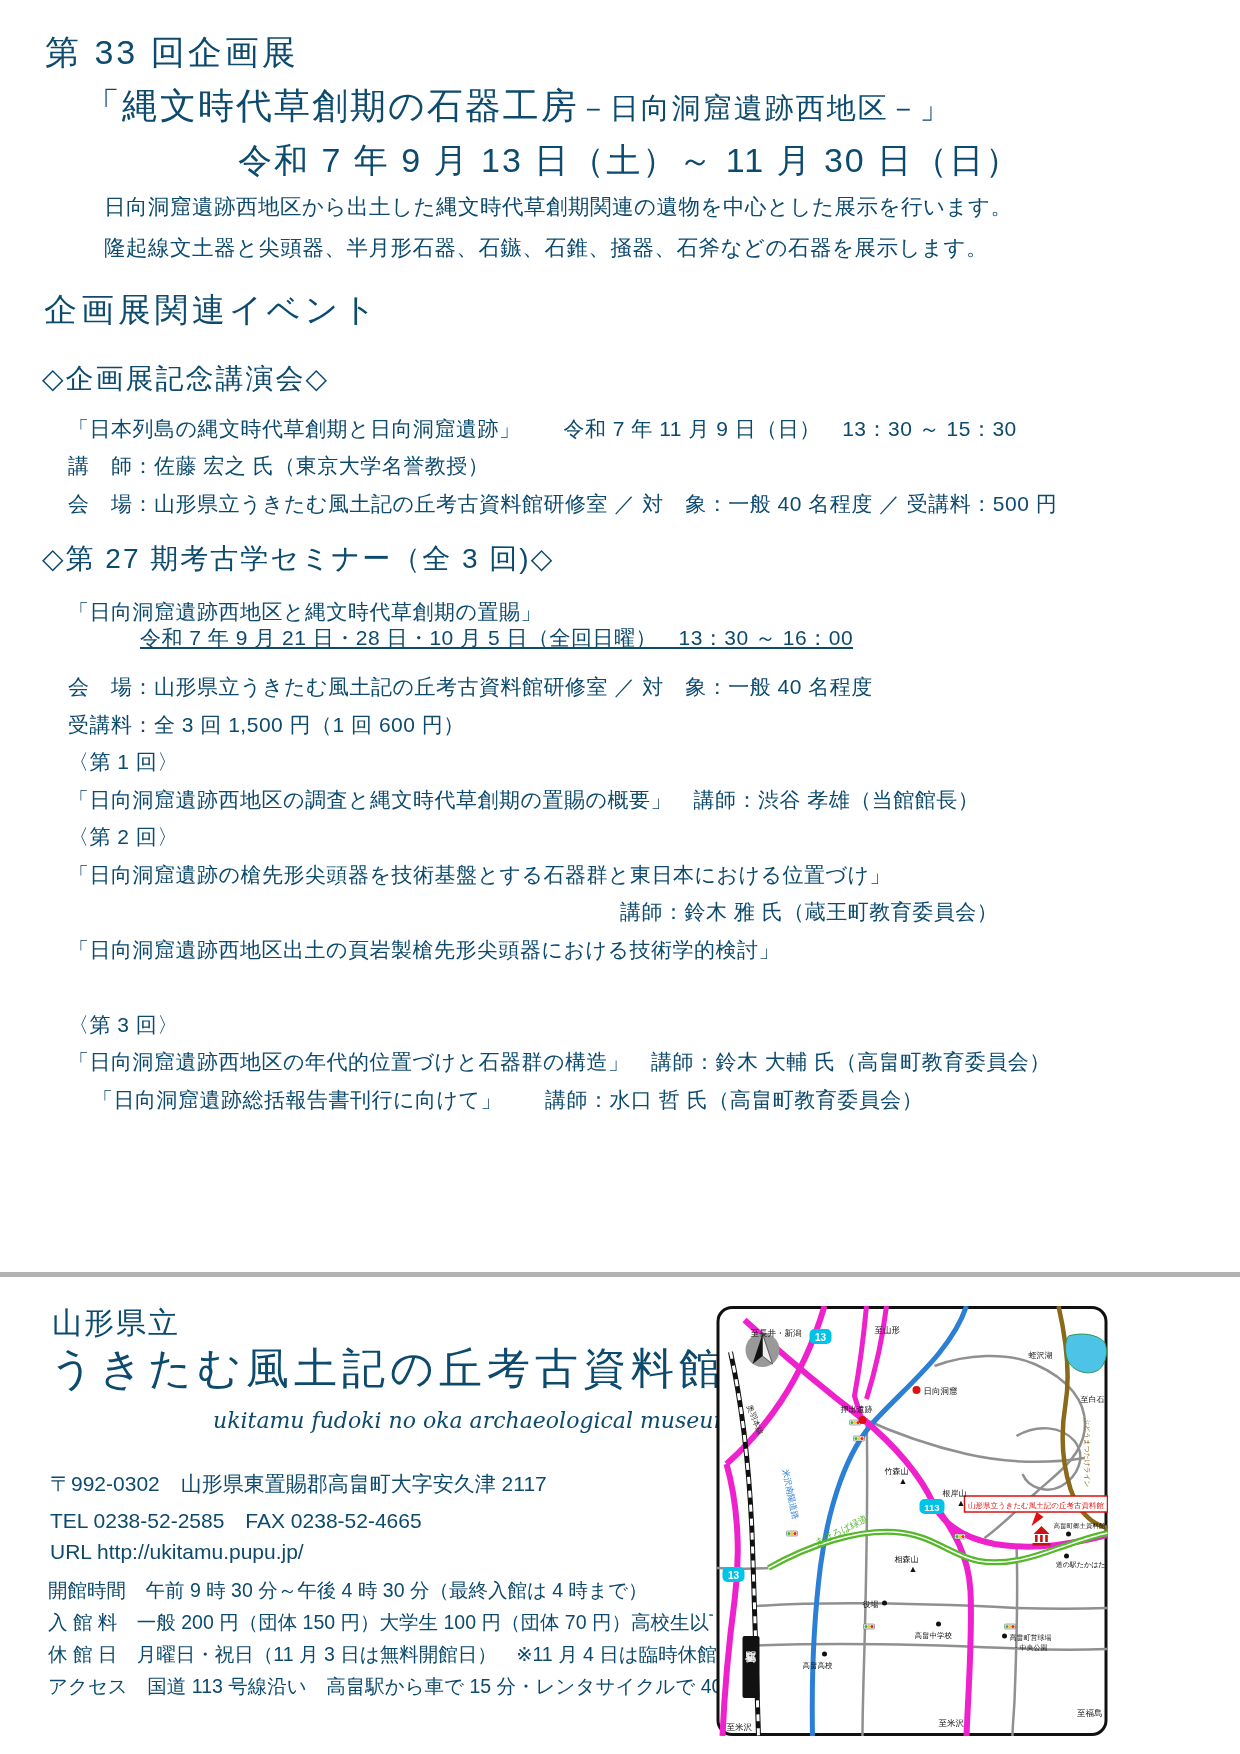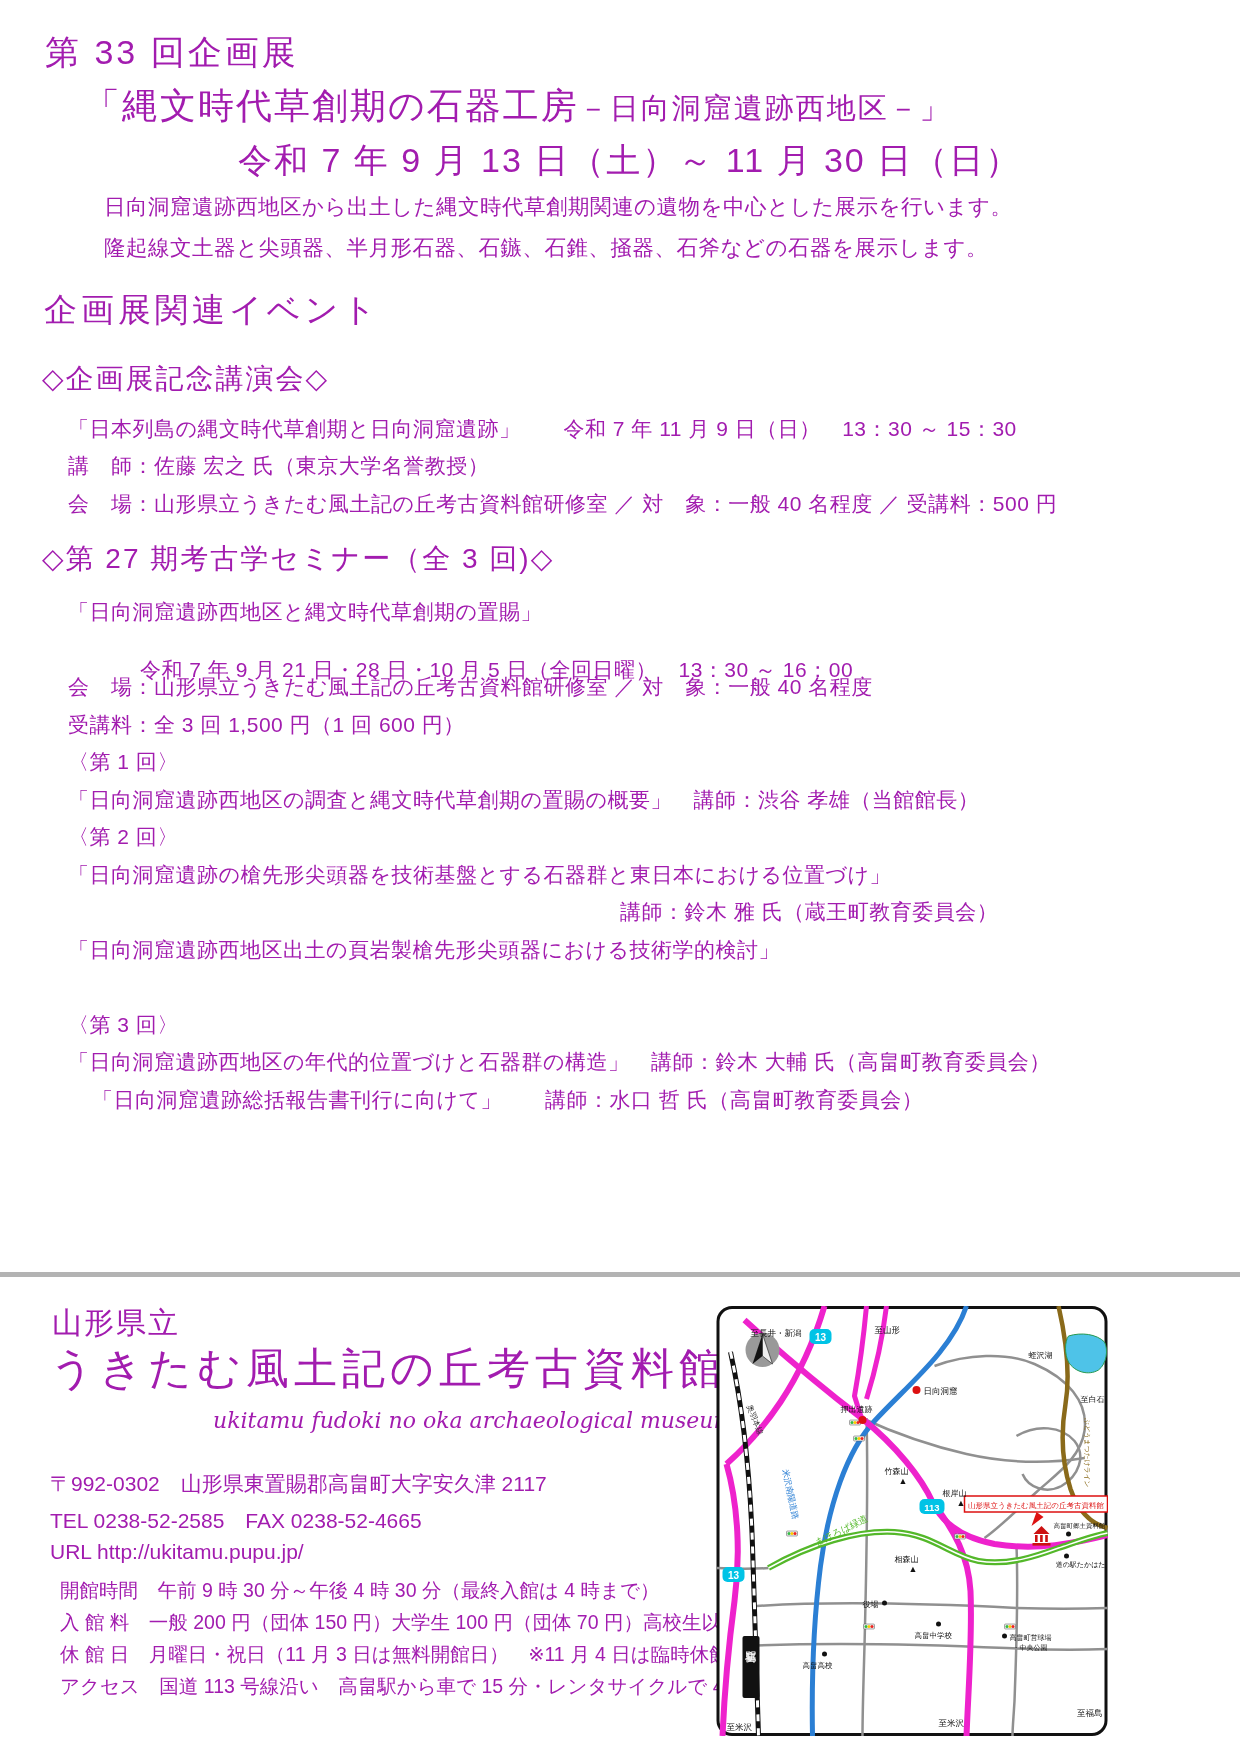"第 33 回企画展" .page { color: #a21caf -> #0c4a6e }
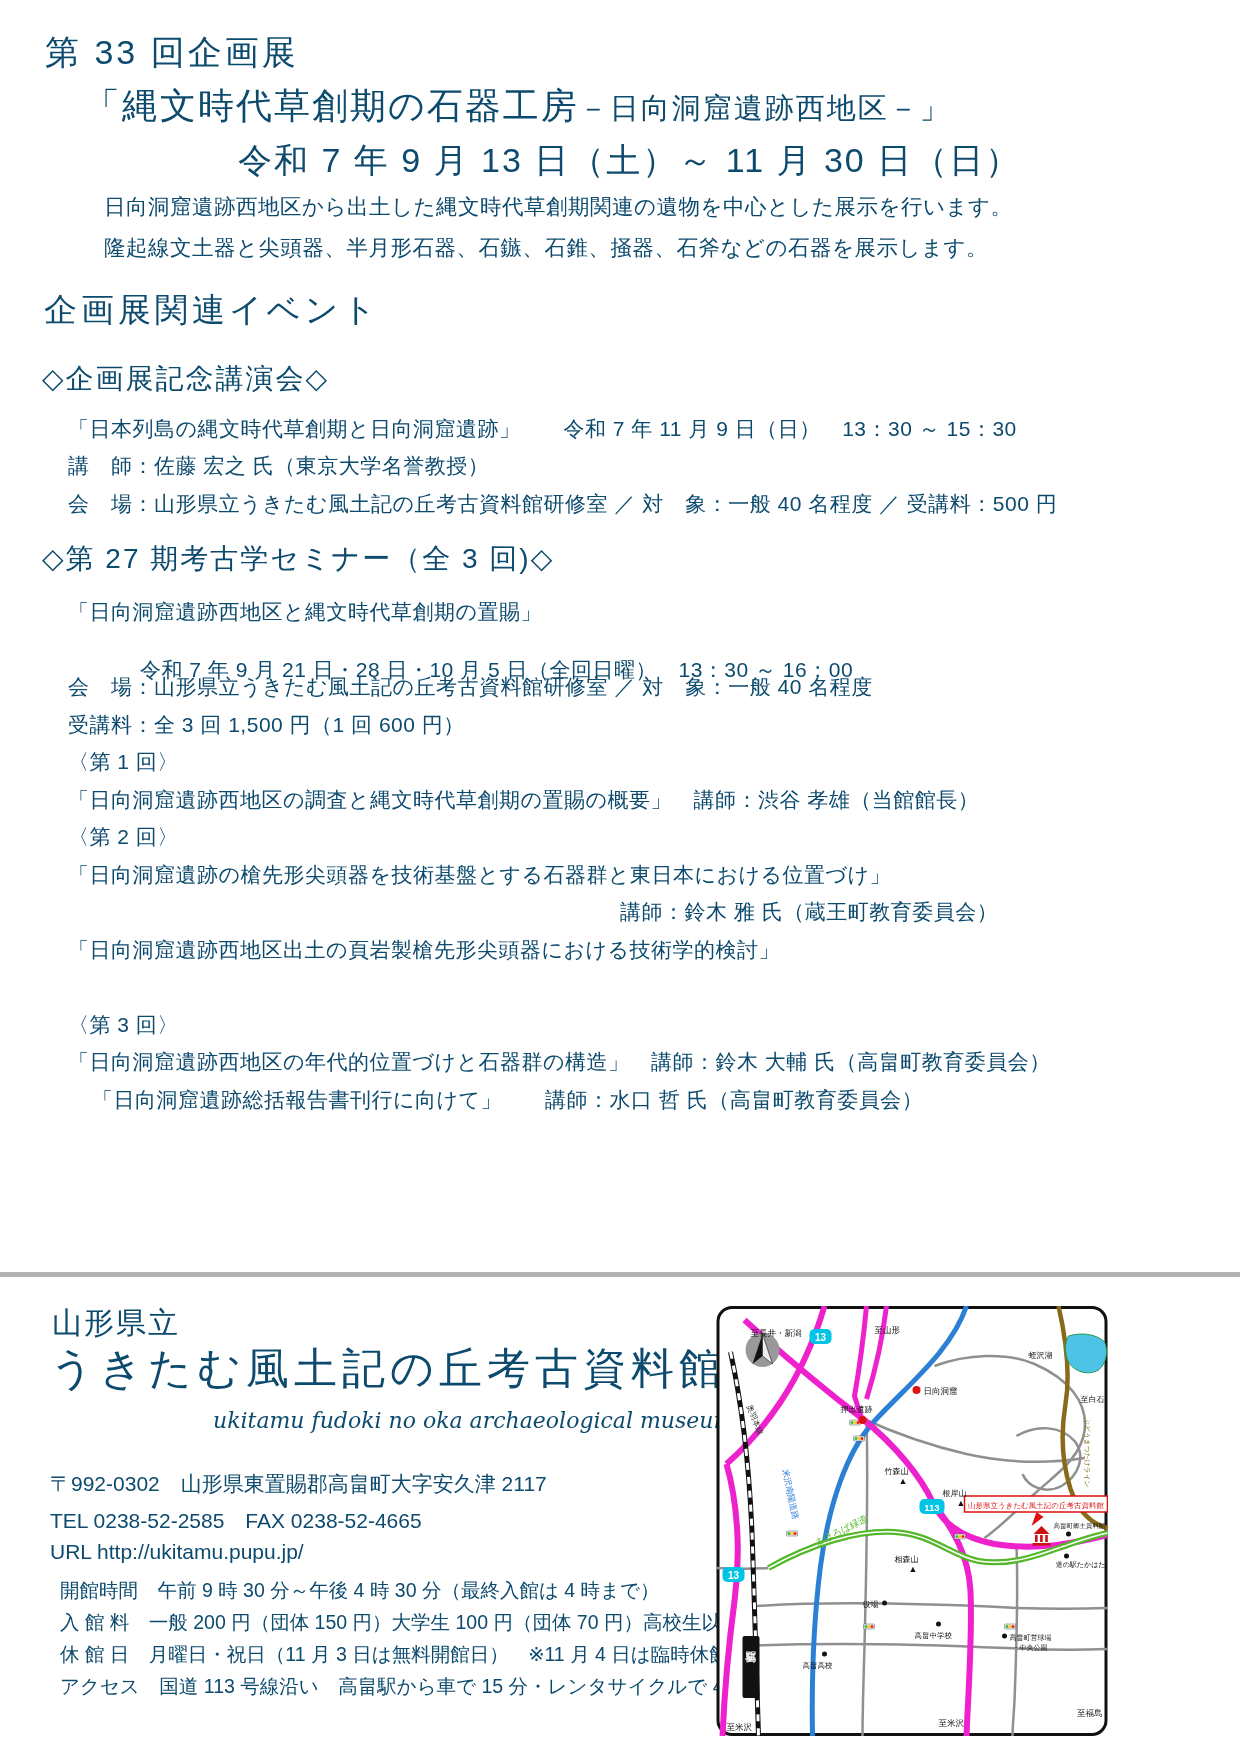"令和 7 年 9 月 21" div.abs { text-decoration: none -> underline; top: 656px -> 624px }
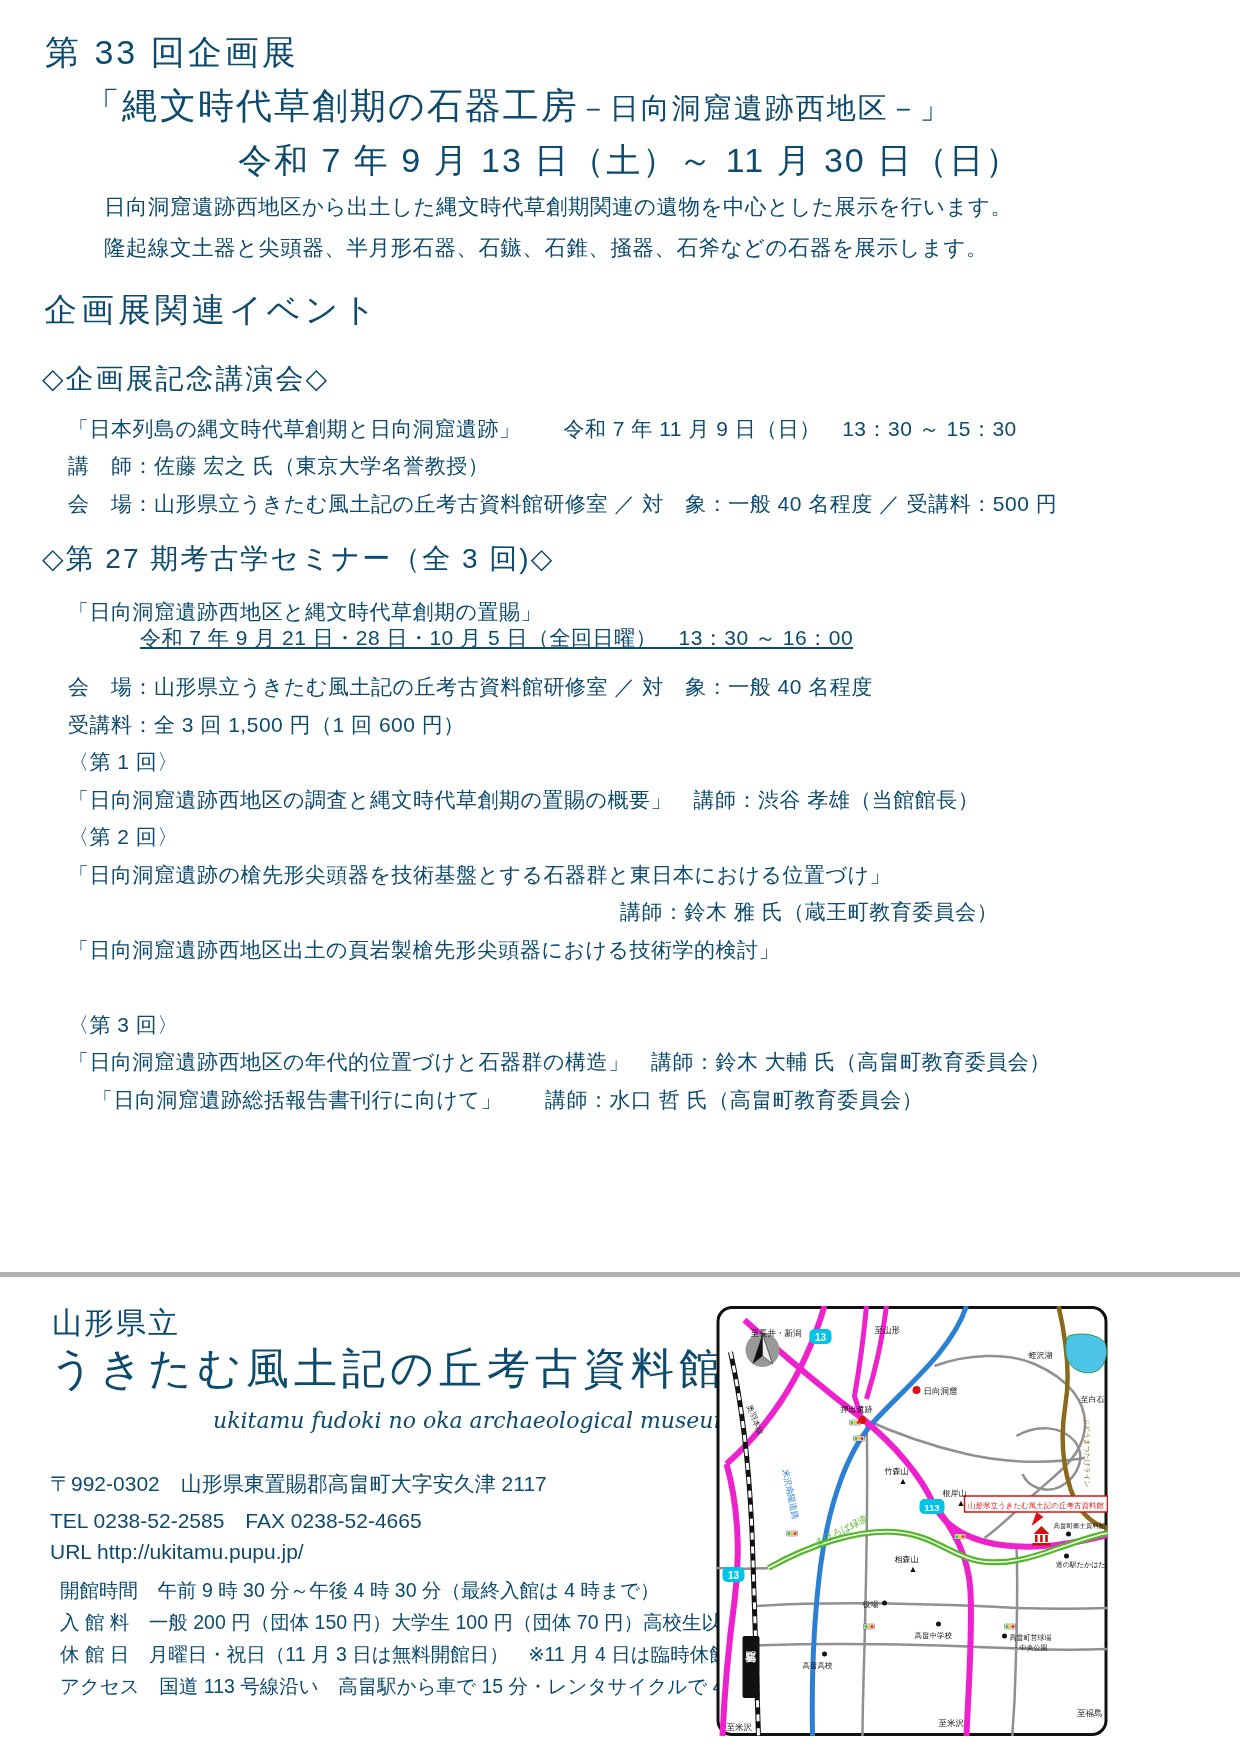"開館時間 午前 9 時 30" .m-small { margin-left: 12px -> none }
